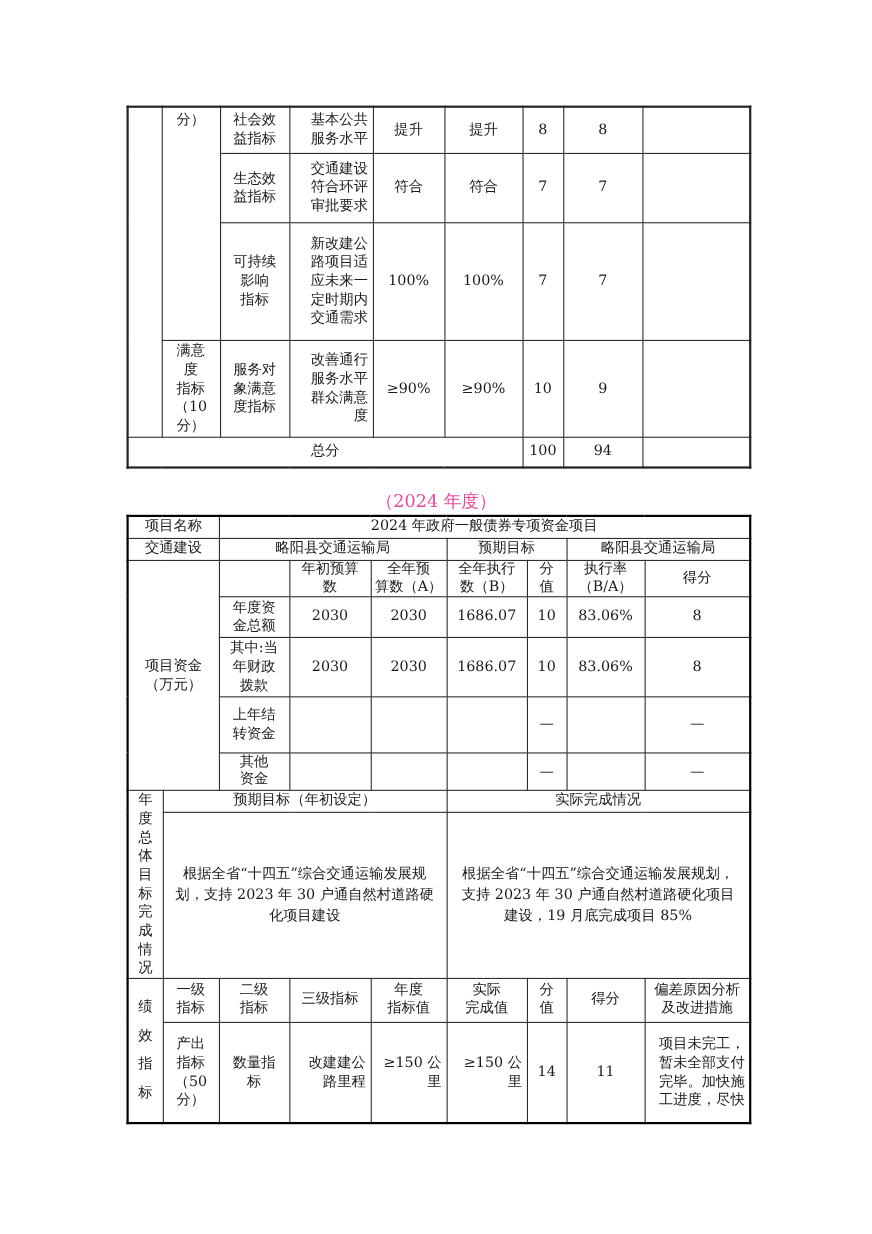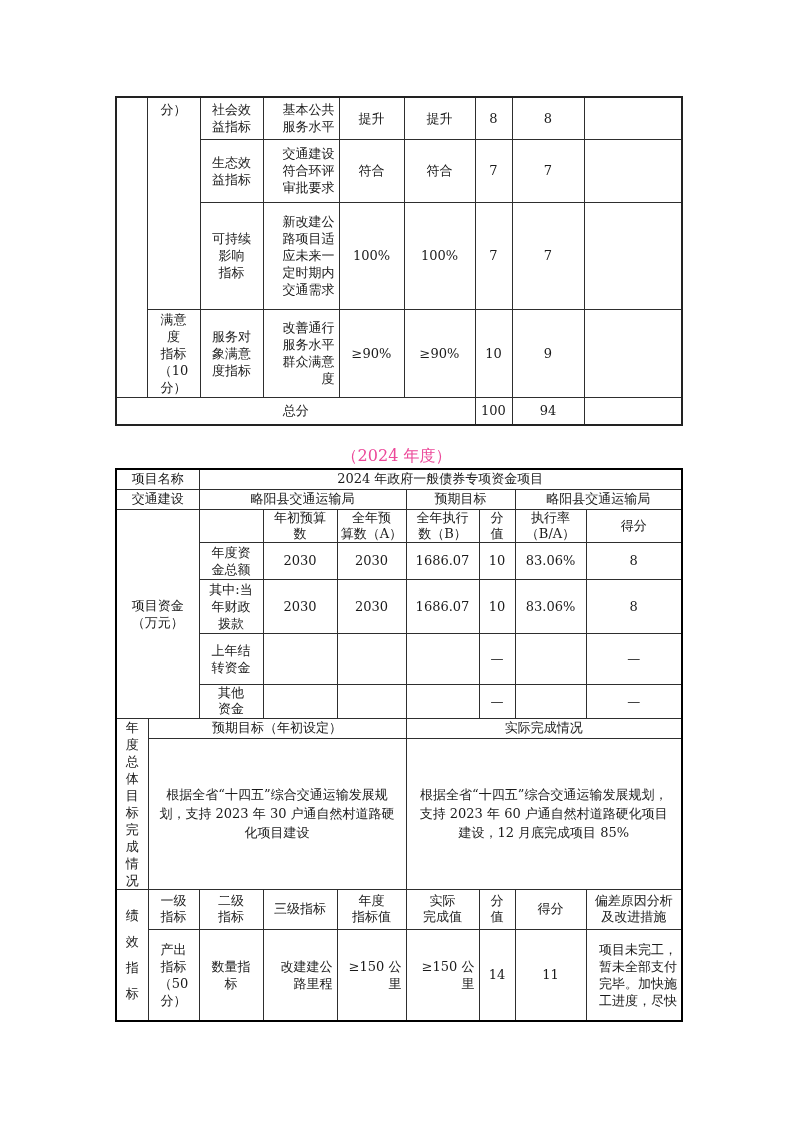"根据全省“十四五”综合交通运输发展规划，支持 2023 年 60" td.goal-cell { text: 60 户通自然村道路硬化项目建设，12 -> 30 户通自然村道路硬化项目建设，19 }
